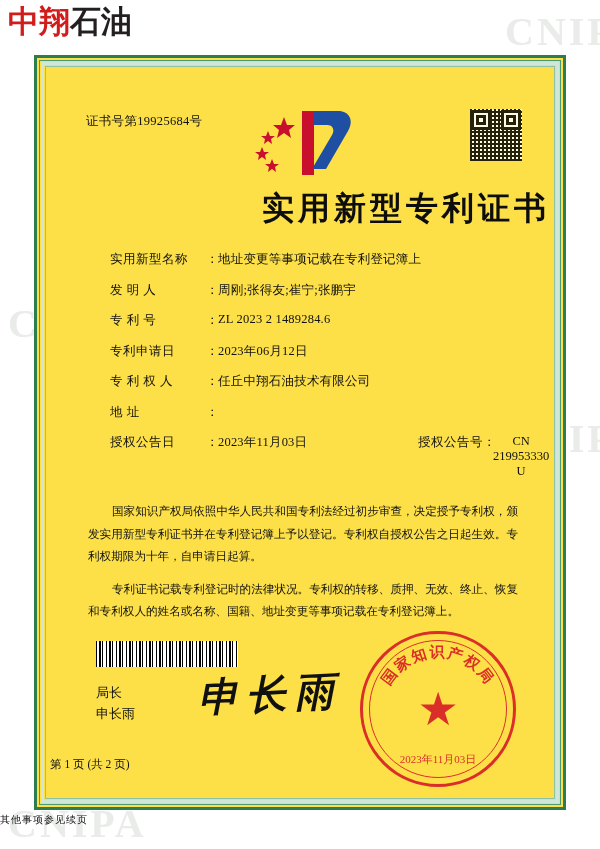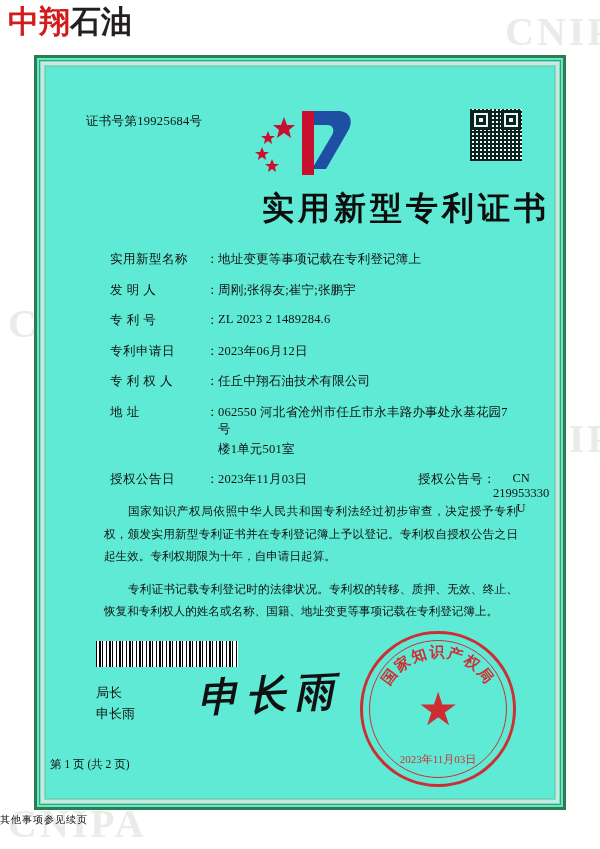"证书号第19925684号" .cert { background: #5eead4 -> #fde047 }
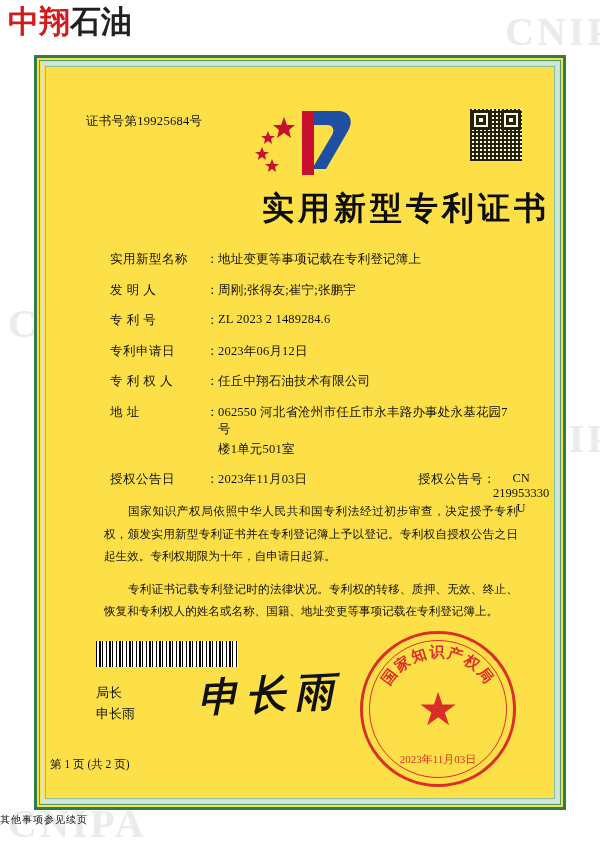"062550 河北省沧州市任丘市永丰路办事处永基花园7号" span.val { html: <span> <span>062550 河北省沧州市任丘市永丰路办事处永基花园7号</span> <span>楼1单元501室</span> </span> -> none }
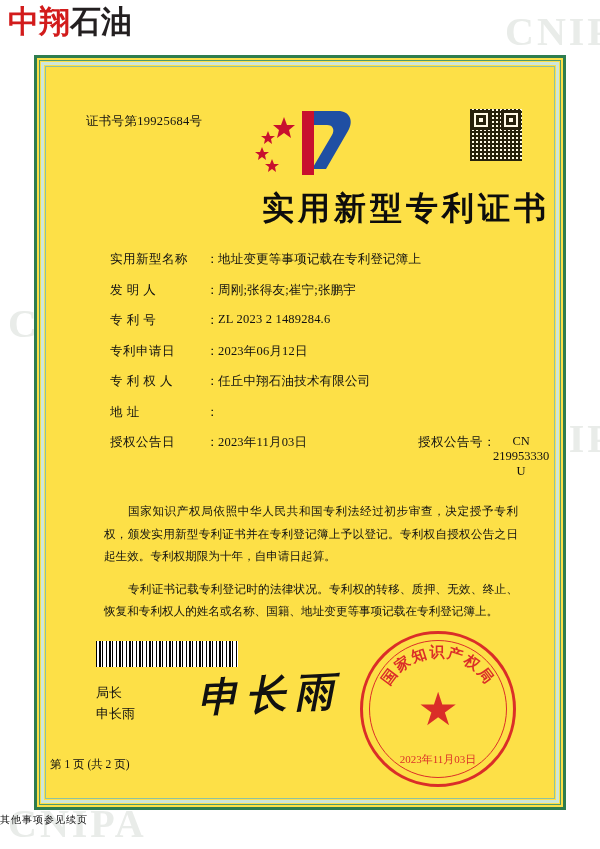"国家知识产权局依照中华人民共和国专利法经过初步审查，决定授予专利权，颁发实用新型" .paras p { margin: 0 0 10px 16px -> 0 0 10px 0 }
